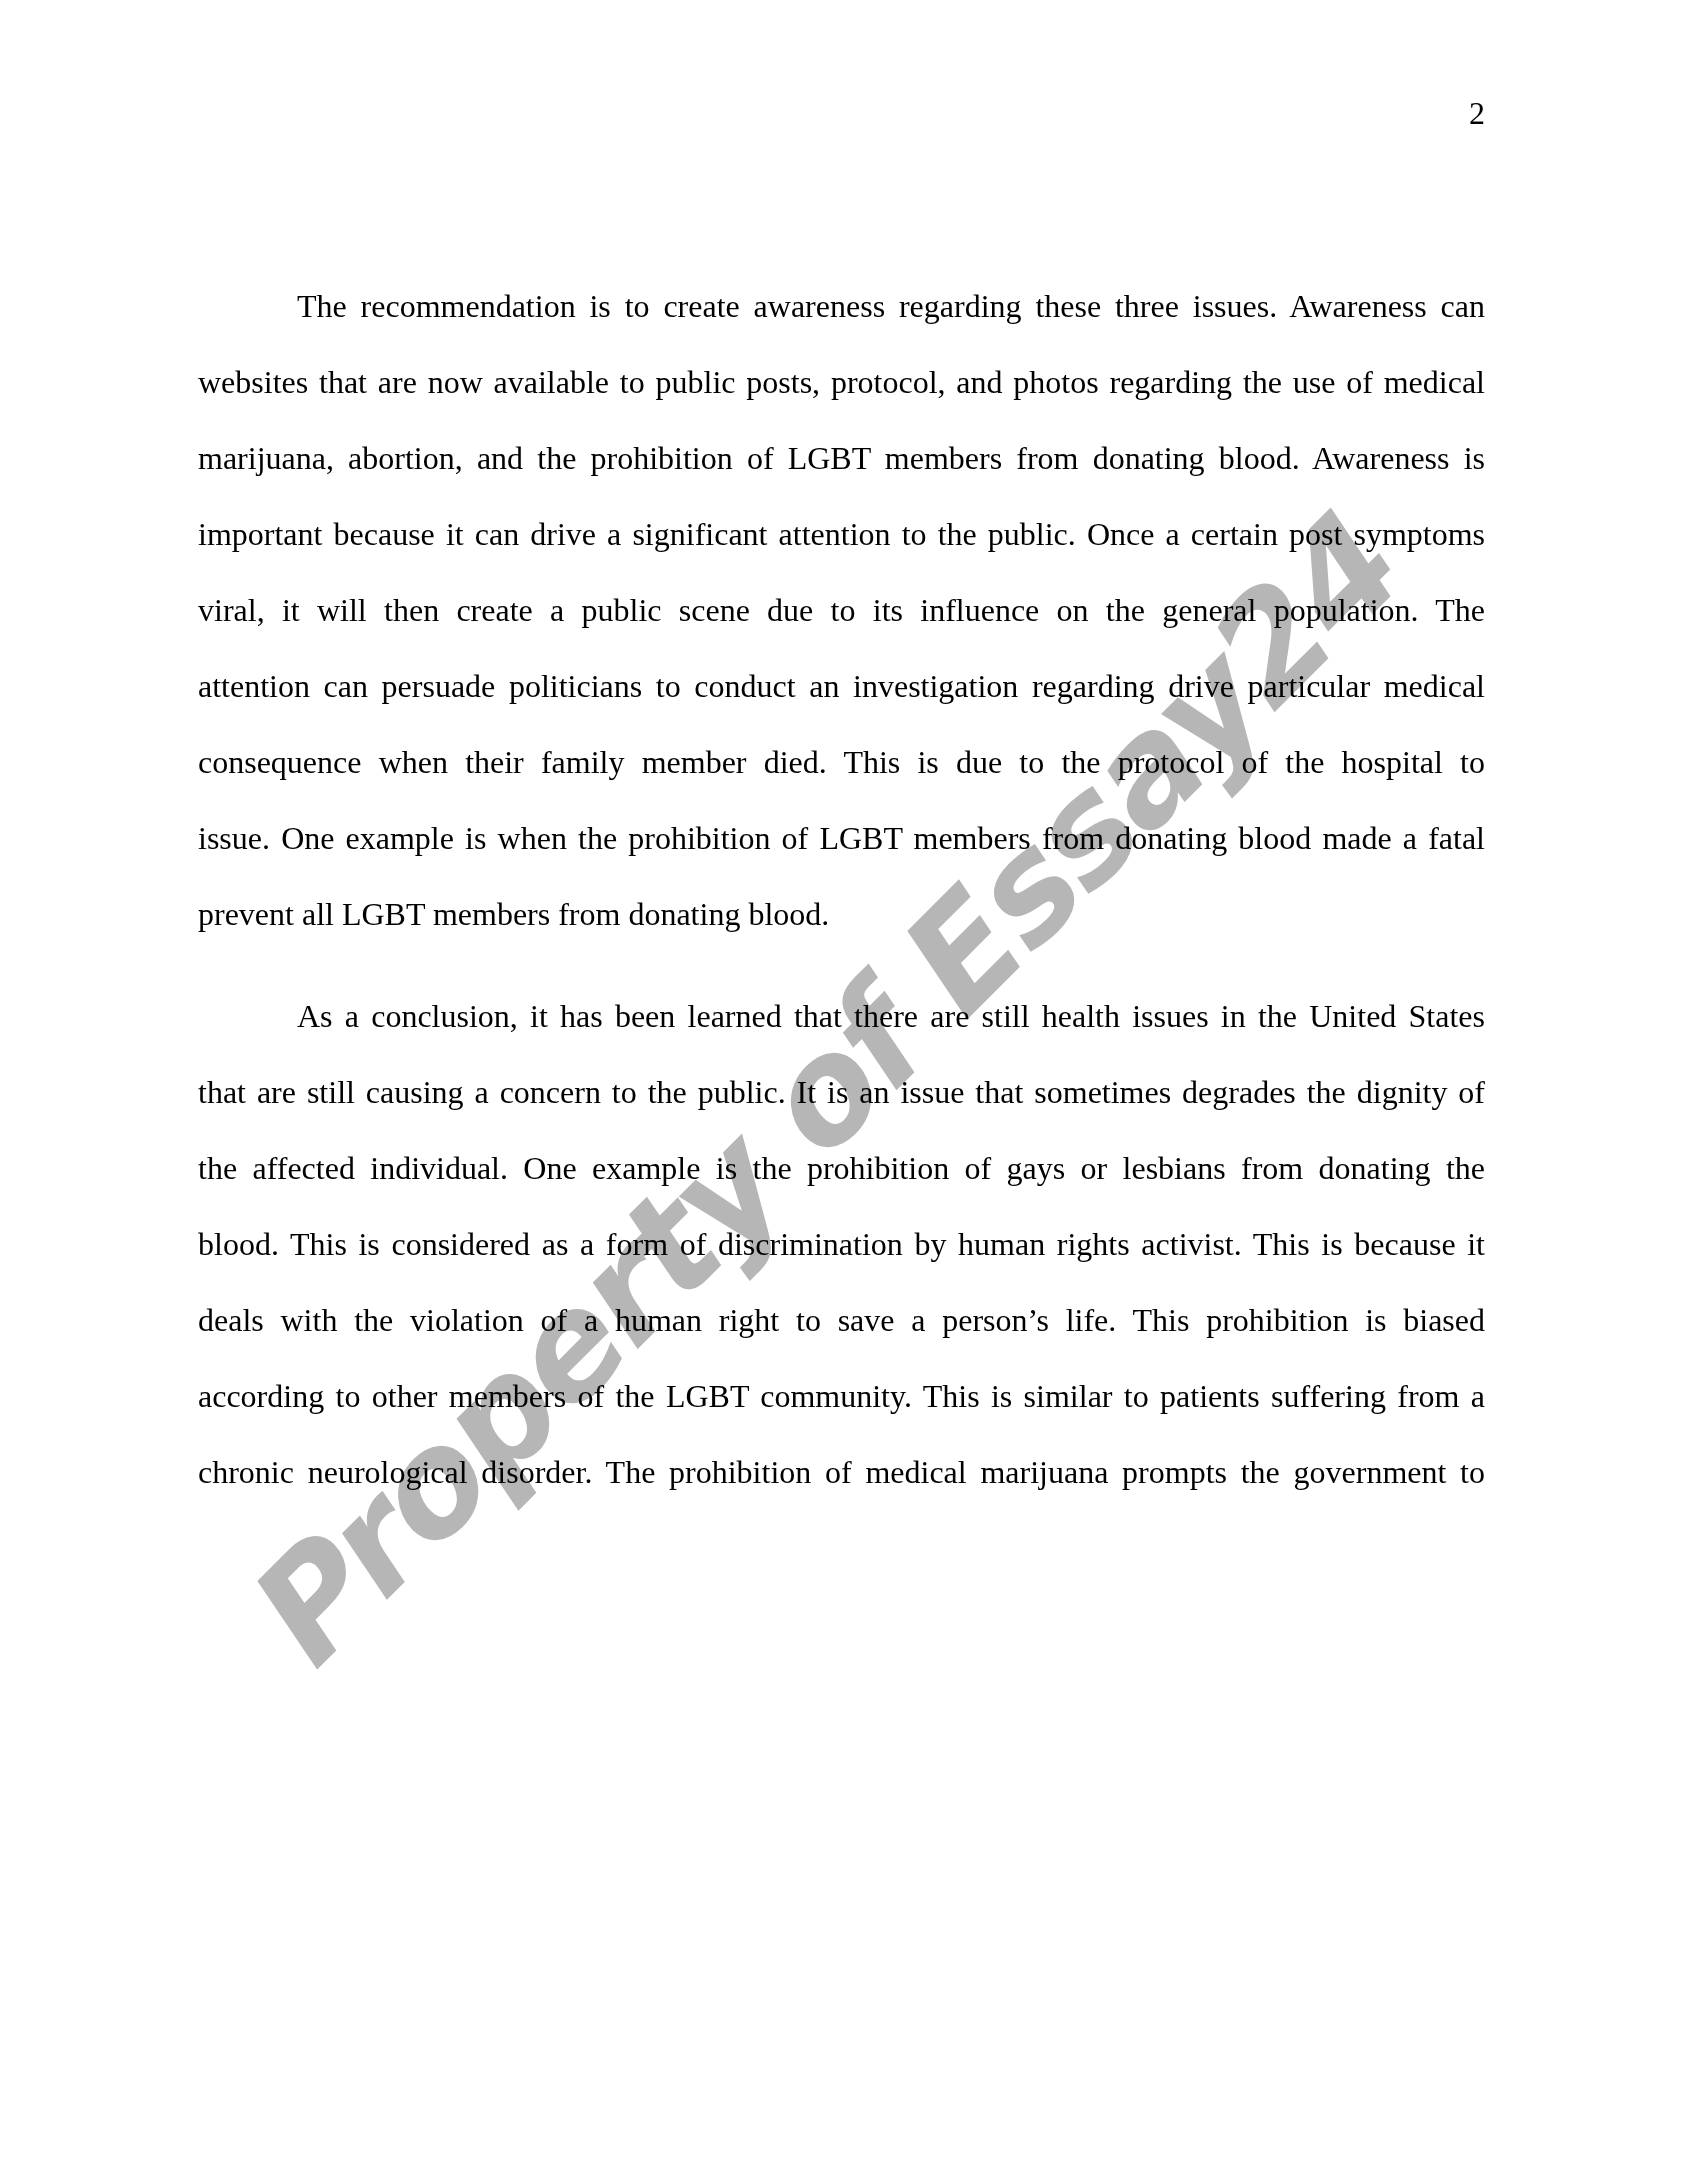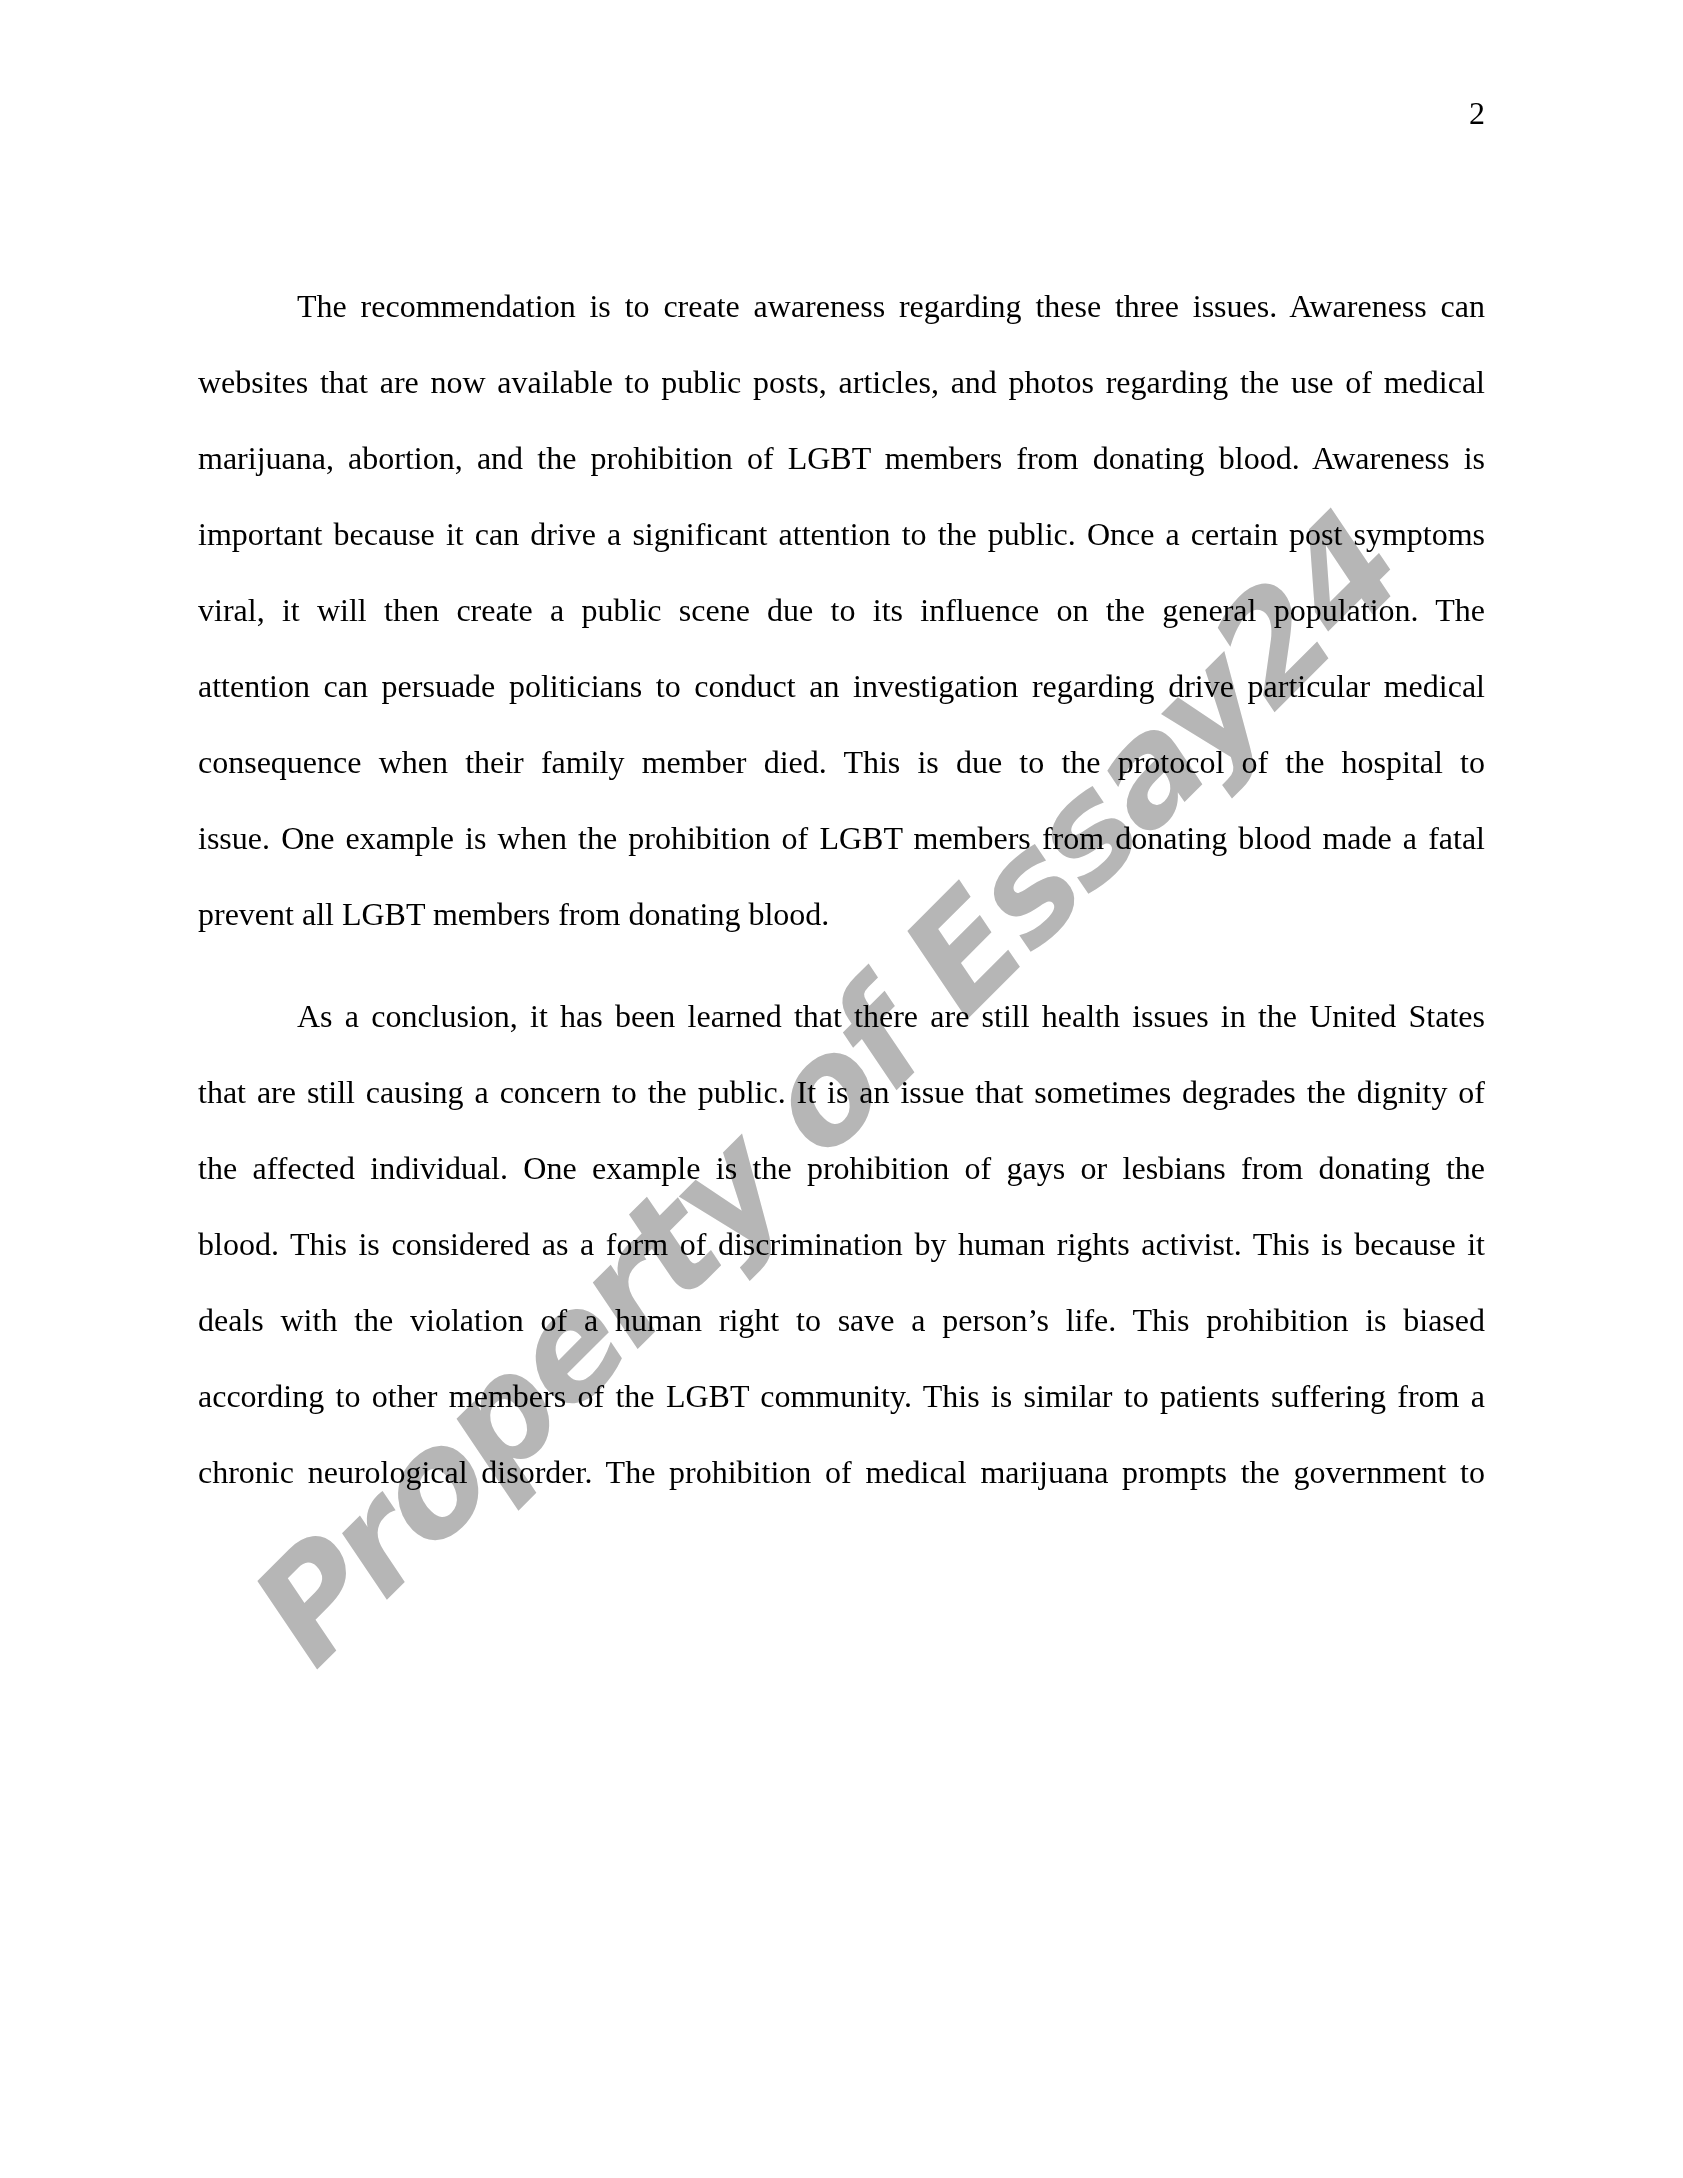"websites that are now available" div.line { text: articles -> protocol }
